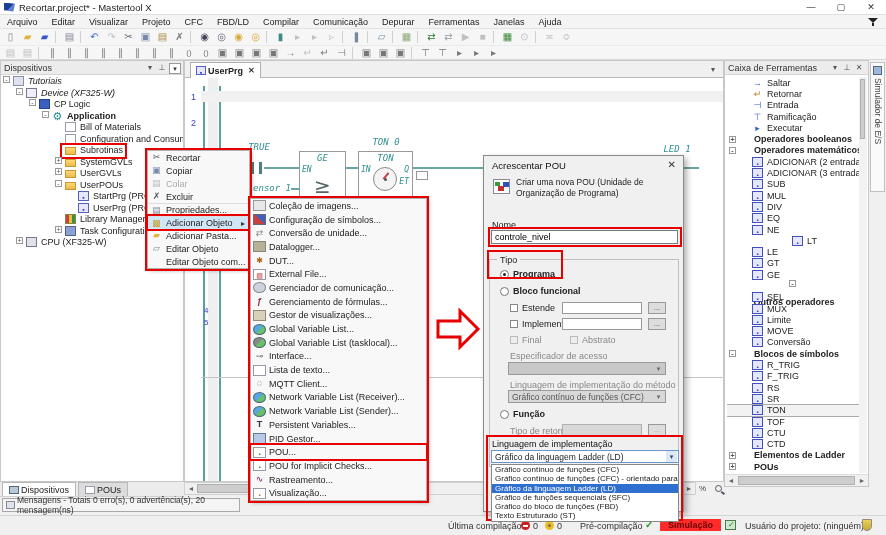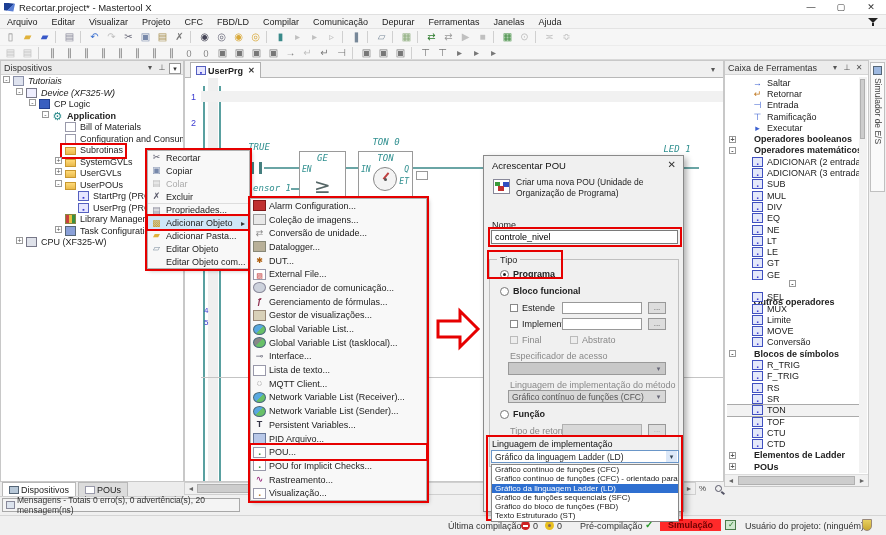"Alarm Configuration..." div.menu-row { html: <div> <span></span> <span>Alarm Configuration...</span> </div> -> none }
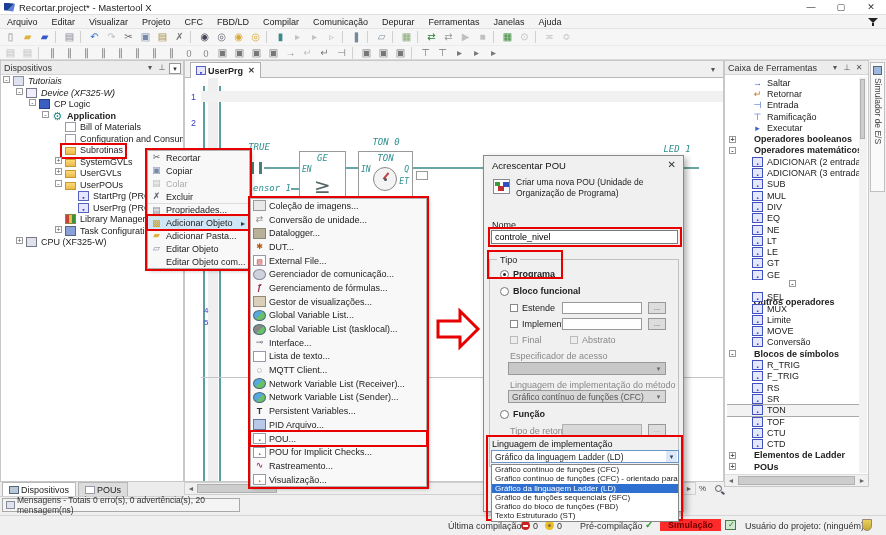"Configuração de símbolos..." div.menu-row { html: none -> <div> <span></span> <span>Configuração de símbolos...</span> </div> }
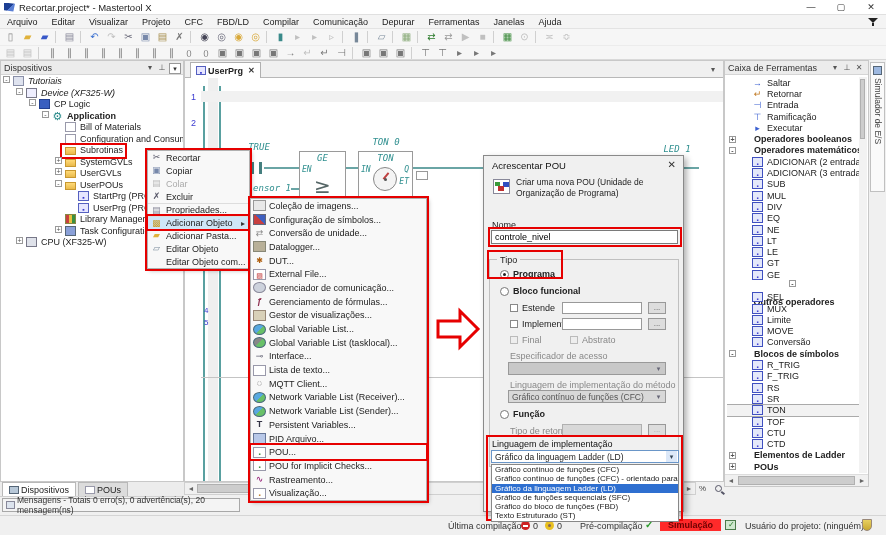"LT" div.tb-row { justify-content: none -> center }
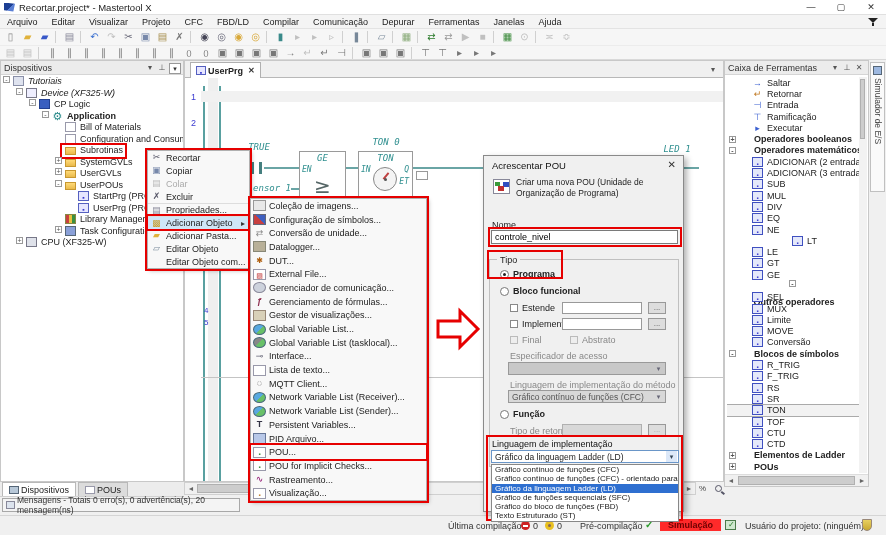"PID Arquivo..." span.lbl { text: Arquivo -> Gestor }
